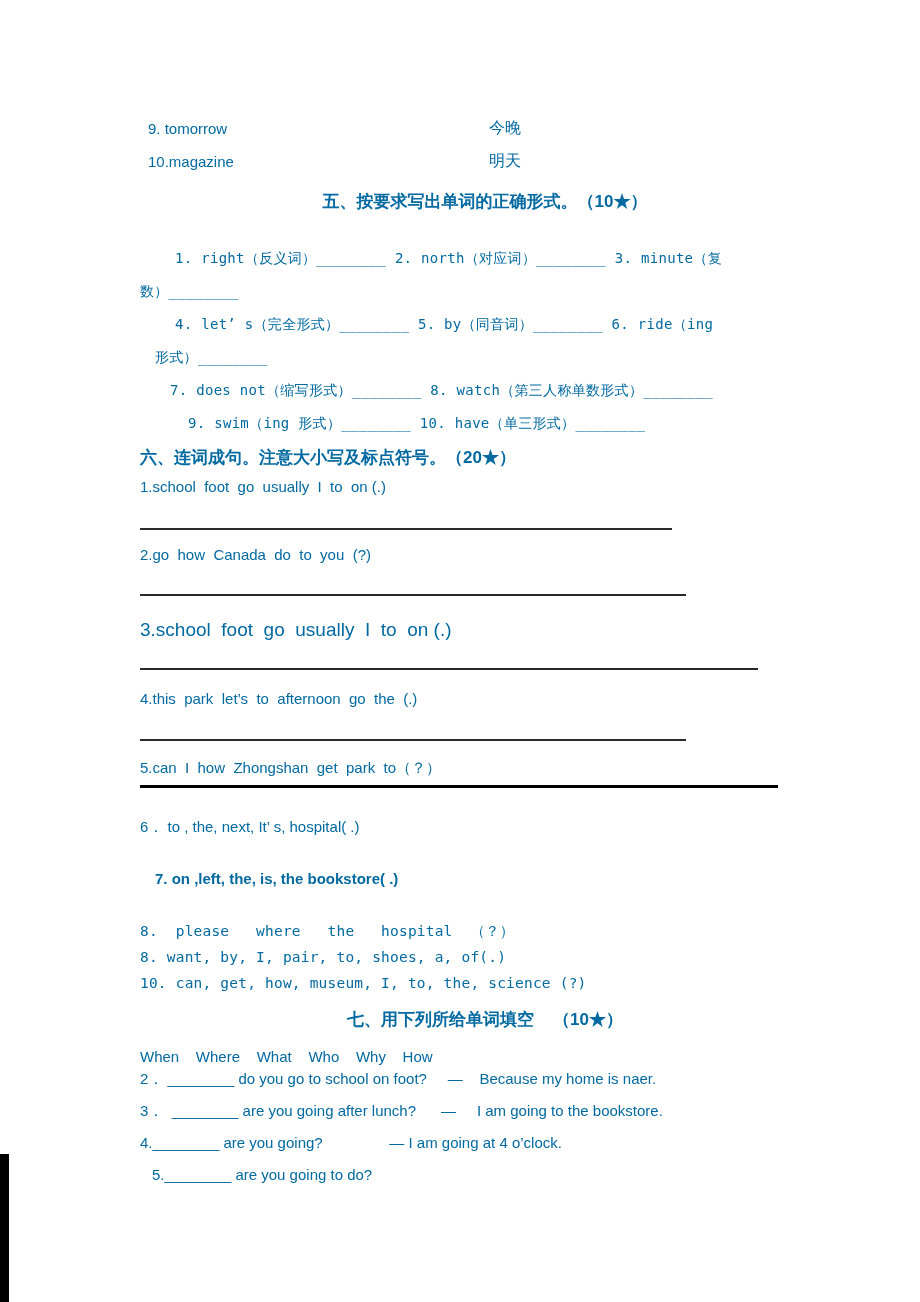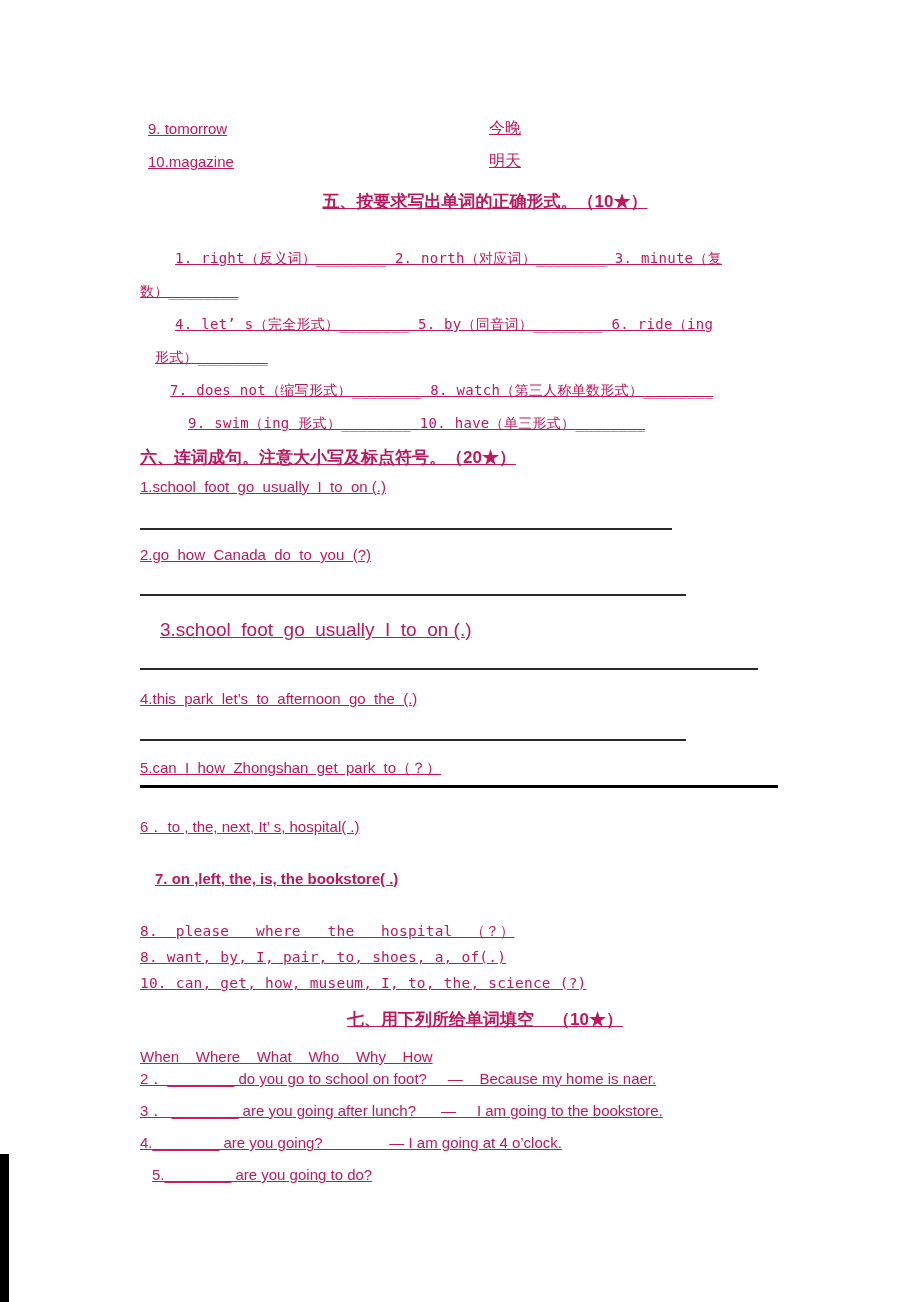"9. tomorrow" .page { color: #be185d -> #0369a1; text-decoration: underline -> none }
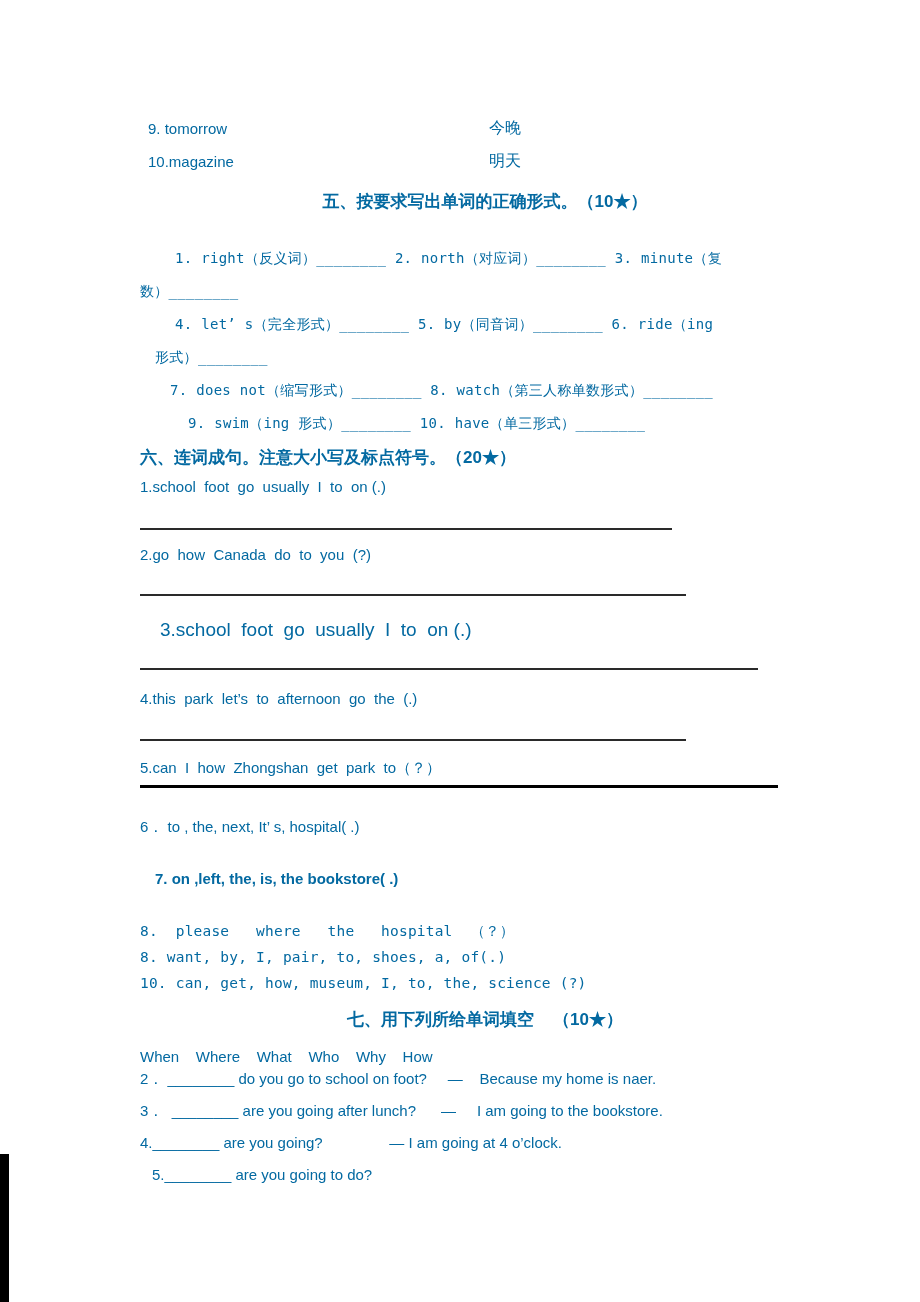"3.school foot go usually I" .s19 { margin-left: 20px -> none }
